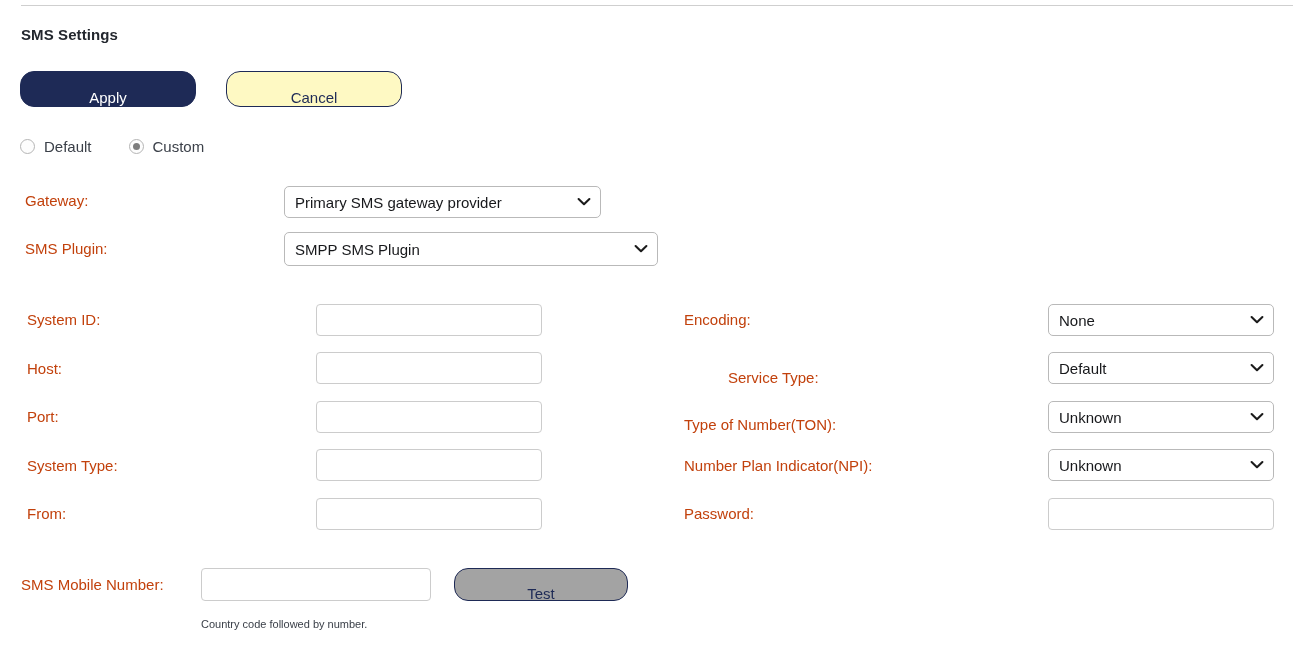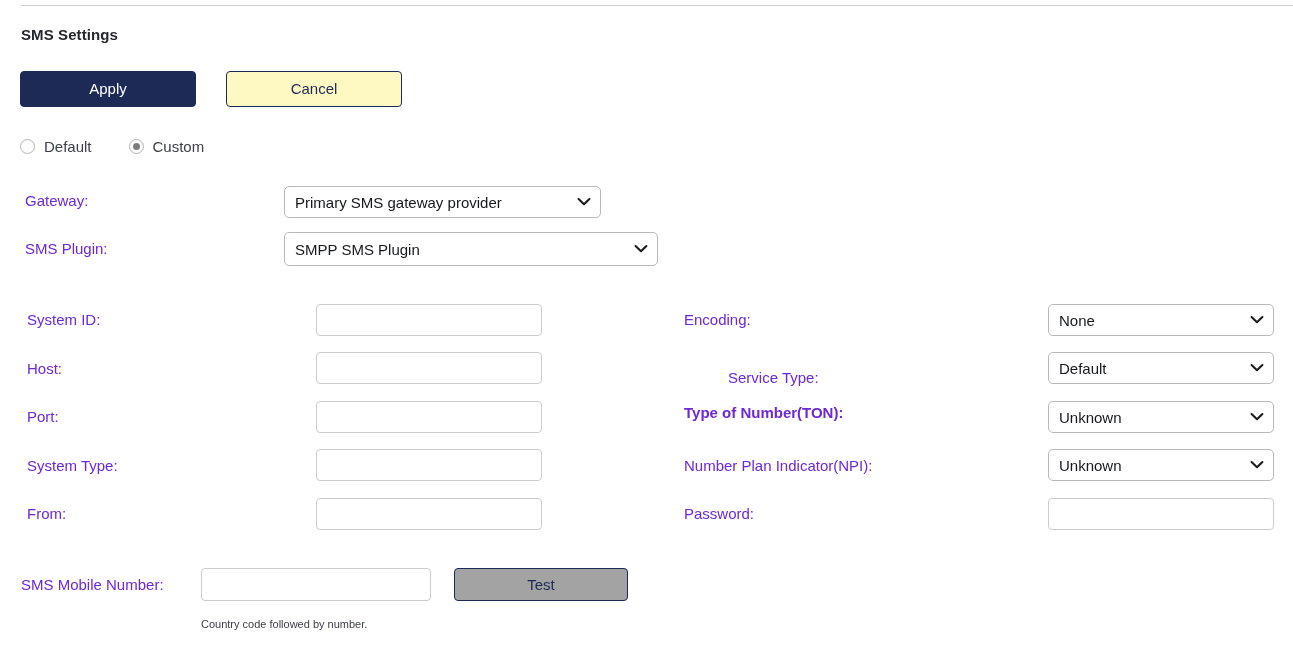"Apply" .btn { border-radius: 4px -> 14px; padding: 0 -> 9px }
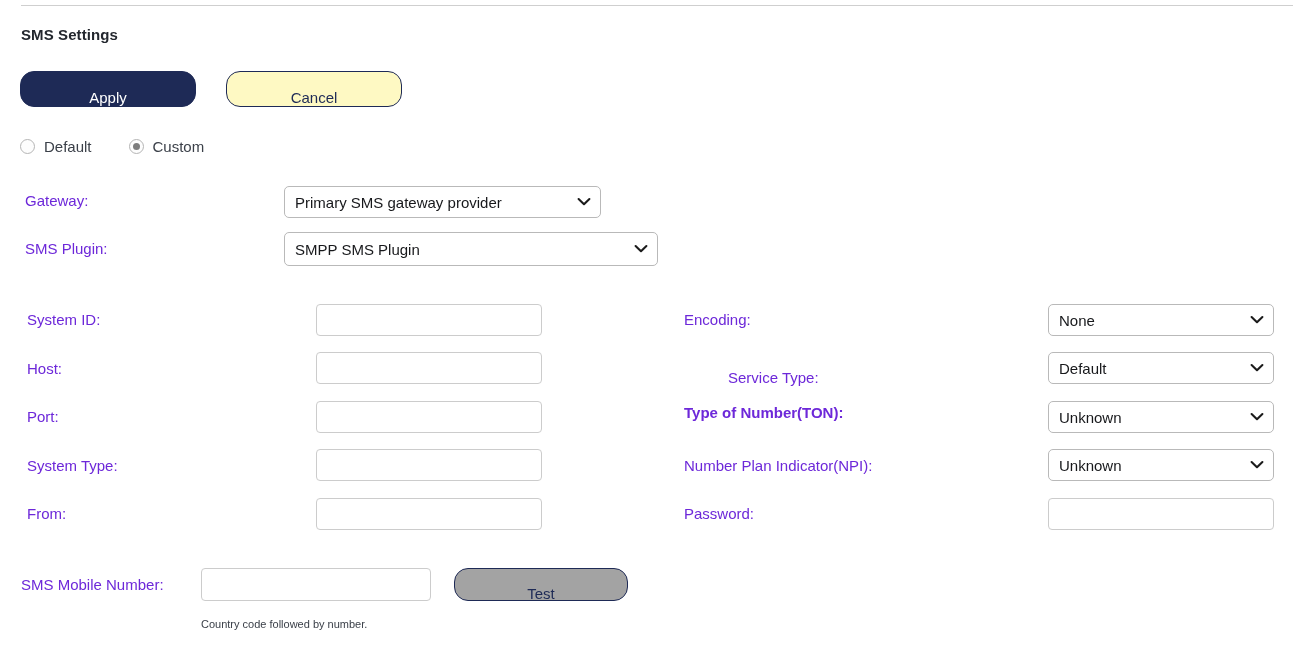"Gateway:" .field-label { color: #6d28d9 -> #c2410c }
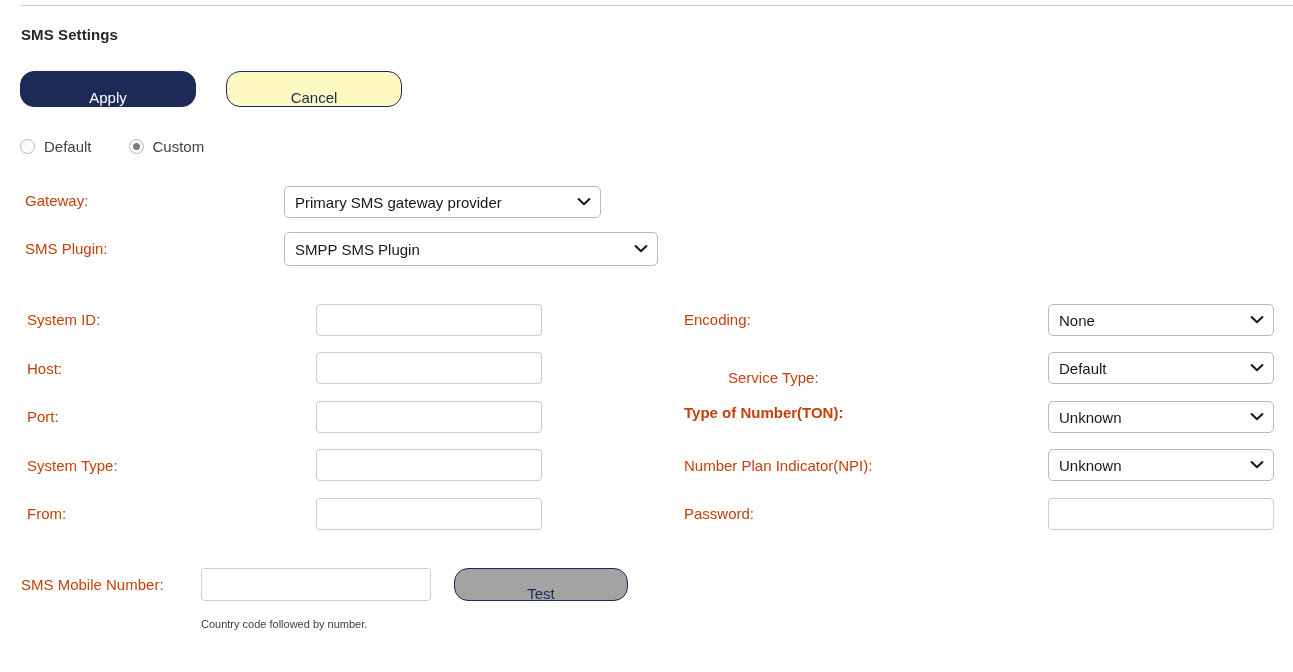"Type of Number(TON):" div.field-label { font-weight: bold -> none; top: 404px -> 416px }
